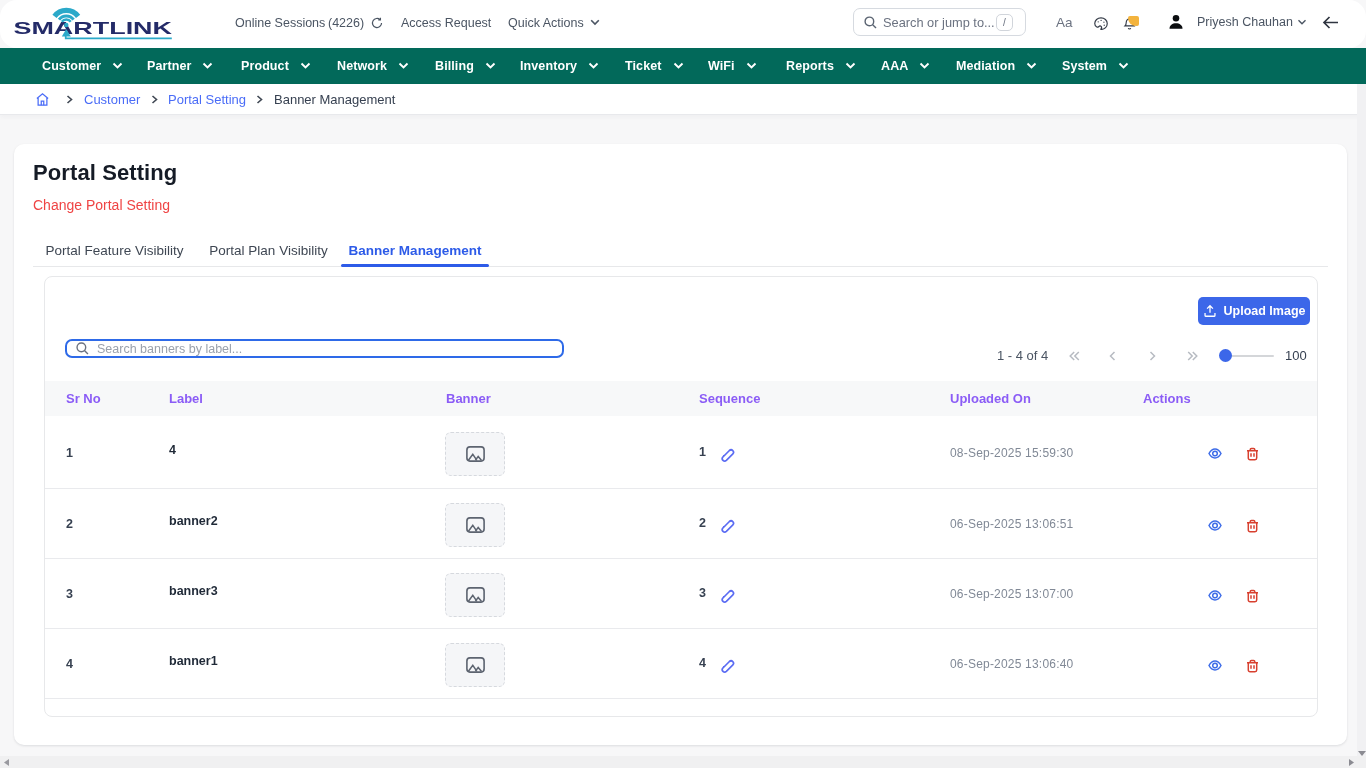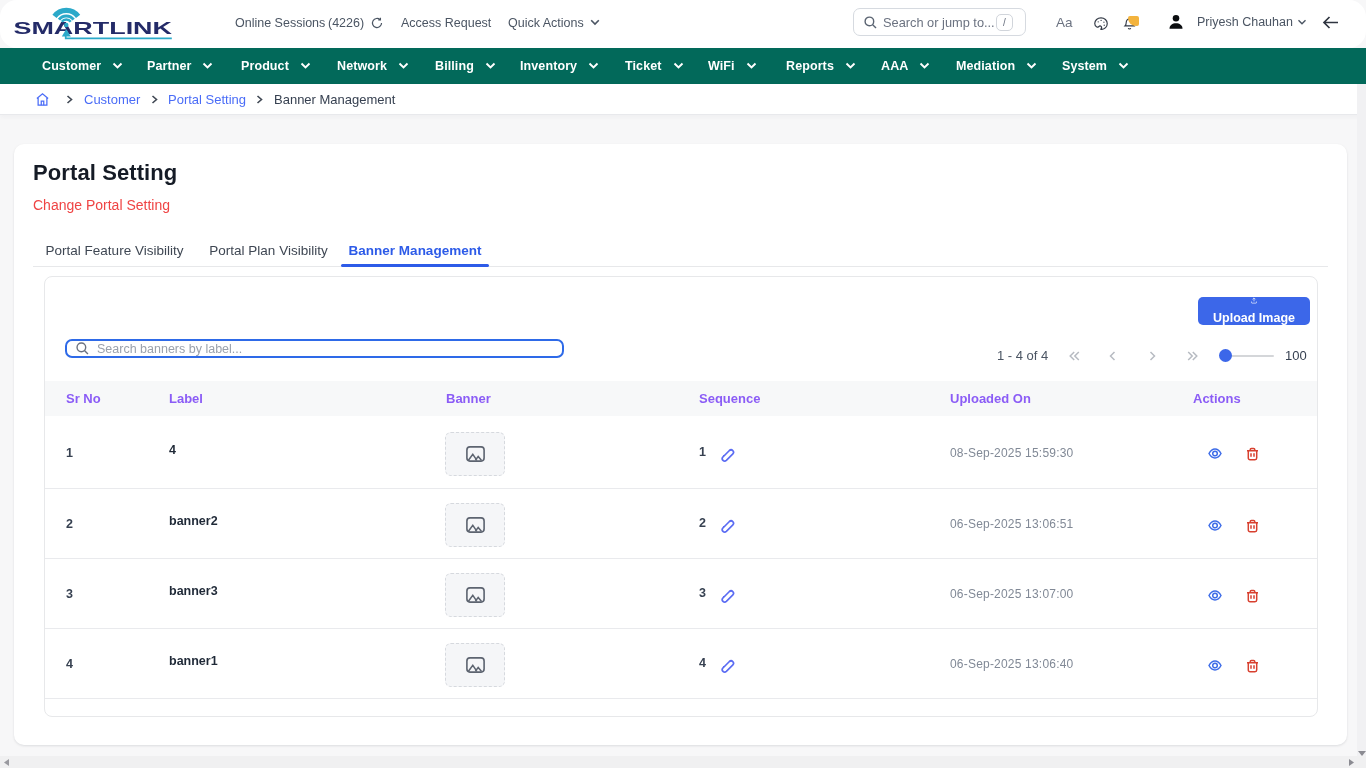"Upload Image" #upbtn { flex-direction: column -> none }
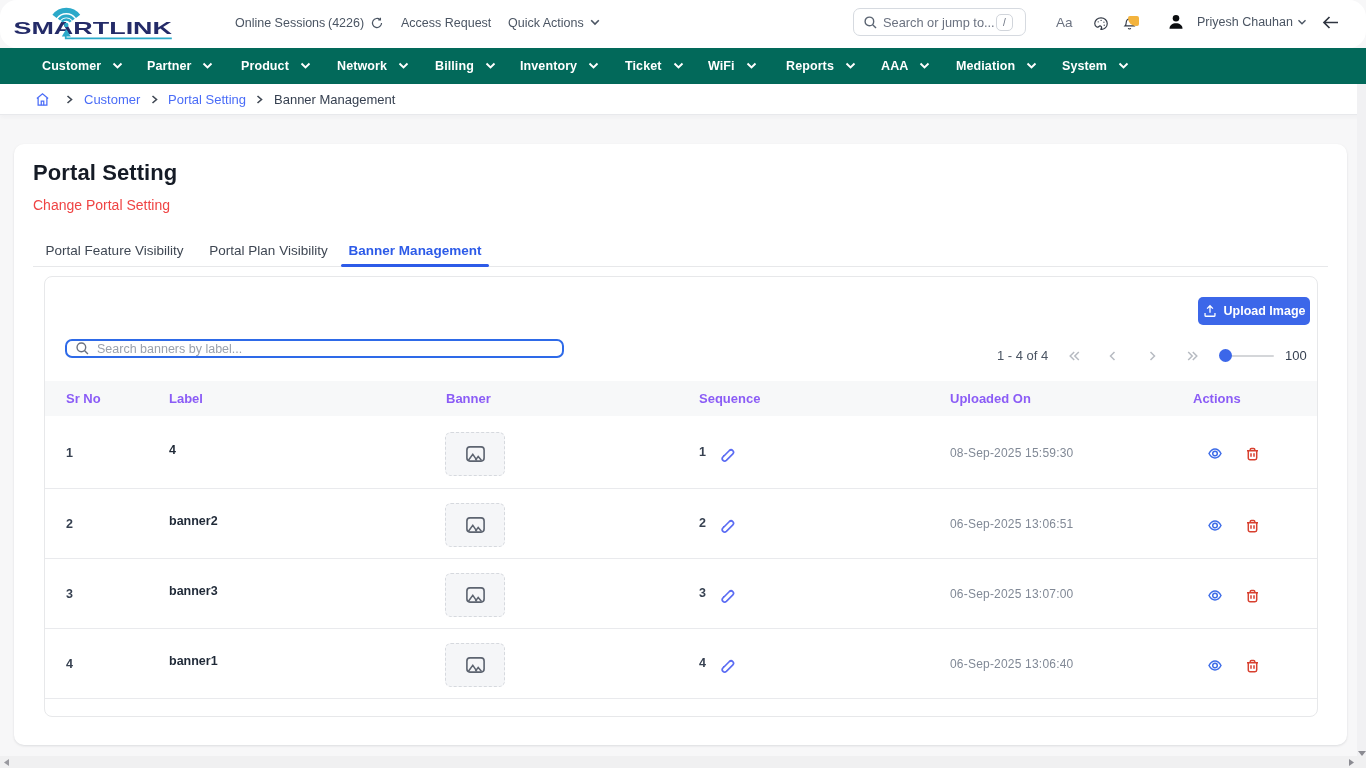"Actions" .c6 { left: 1148px -> 1098px }
